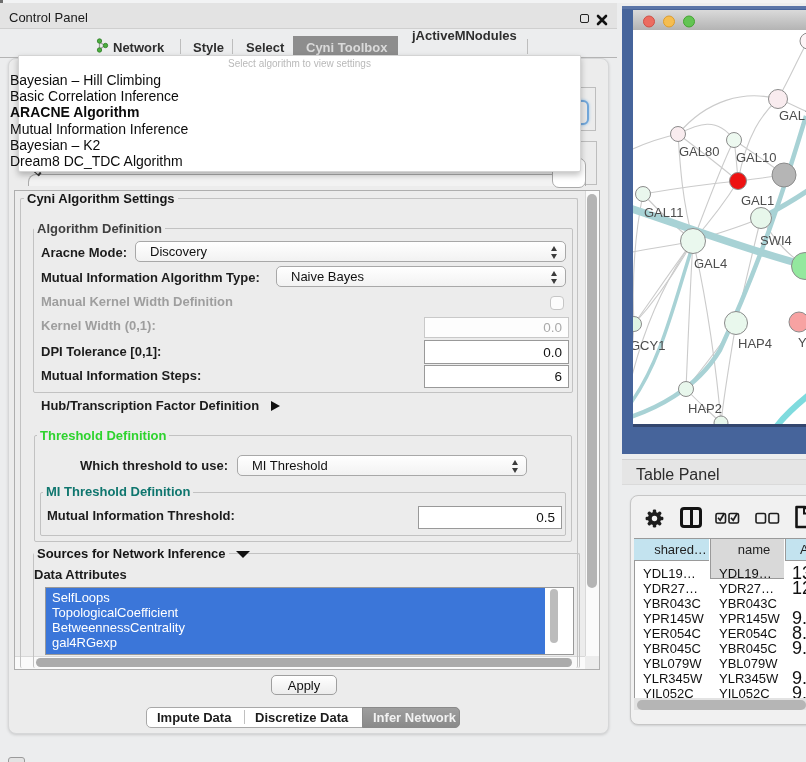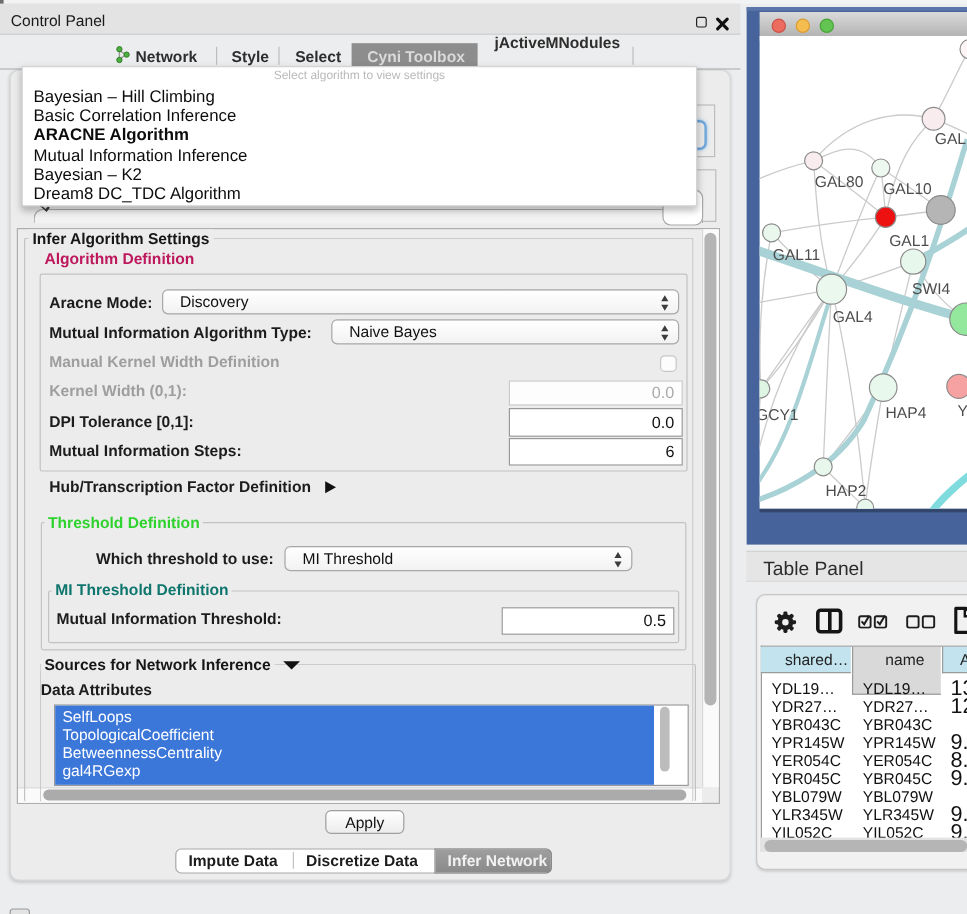"Bayesian – Hill Climbing" div.abs { left: 28px -> 10px }
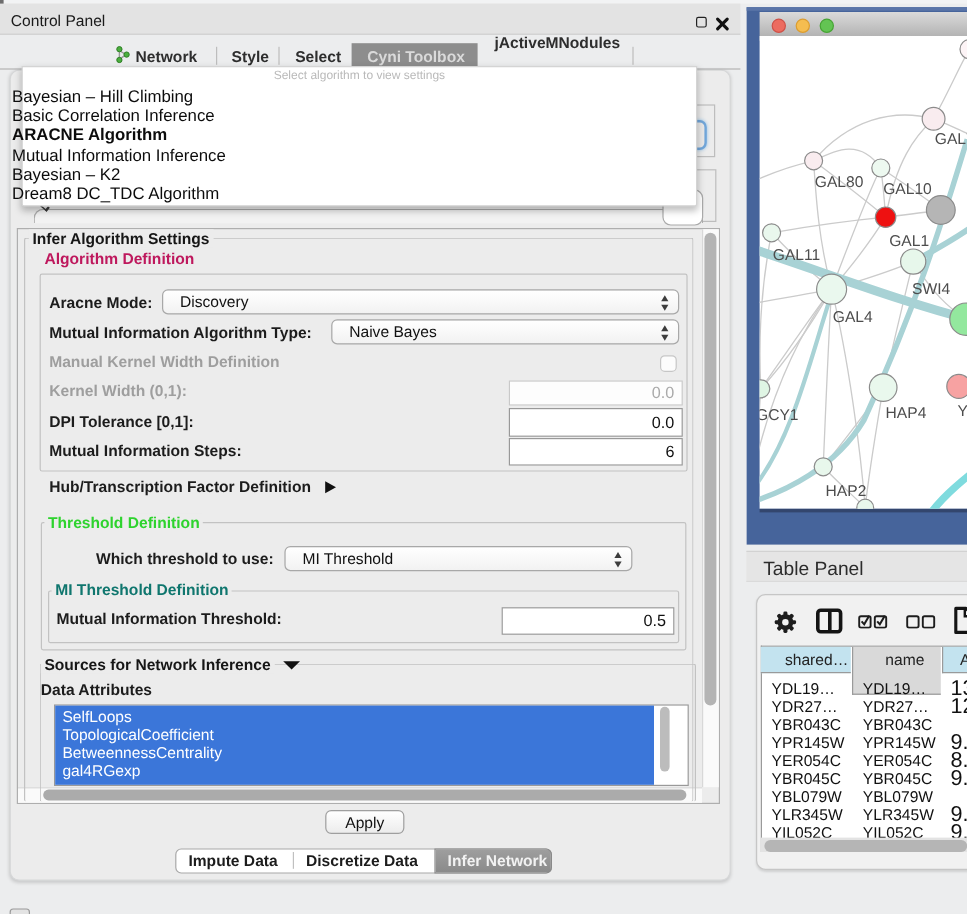"Infer Algorithm Settings" div.gtitle { text: Infer -> Cyni }
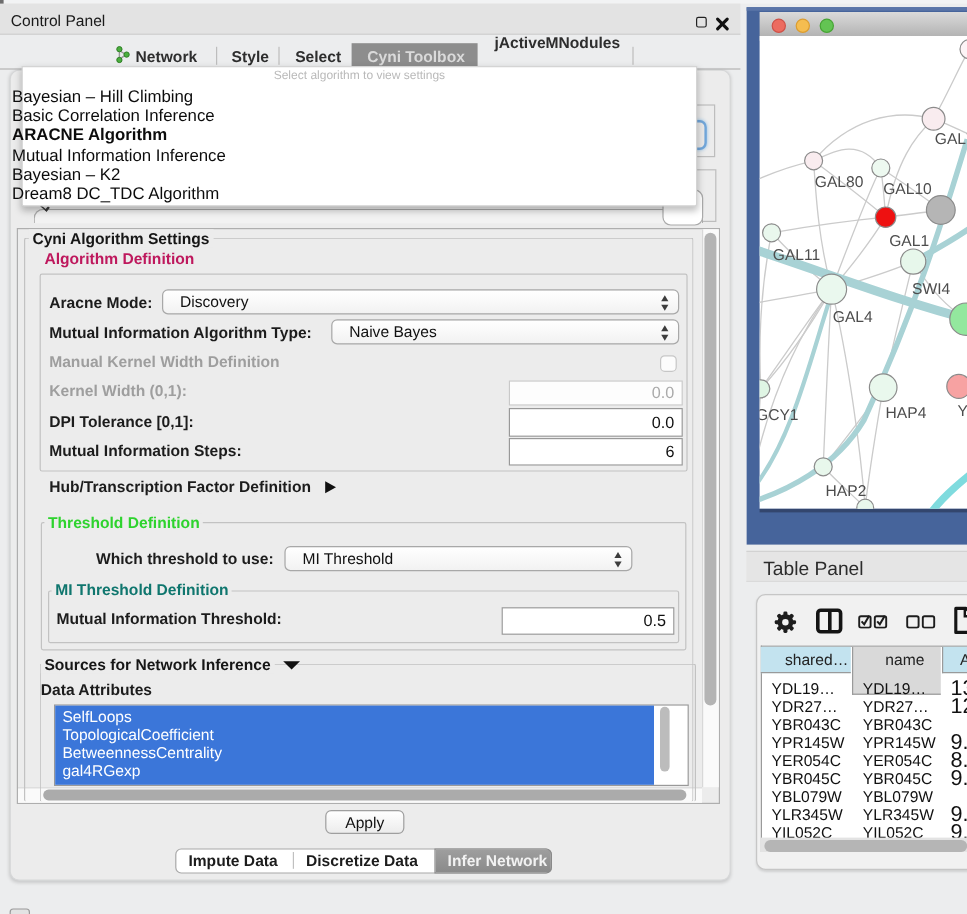"Algorithm Definition" div.gtitle { color: #be185d -> #404040; top: 208px -> 221px }
